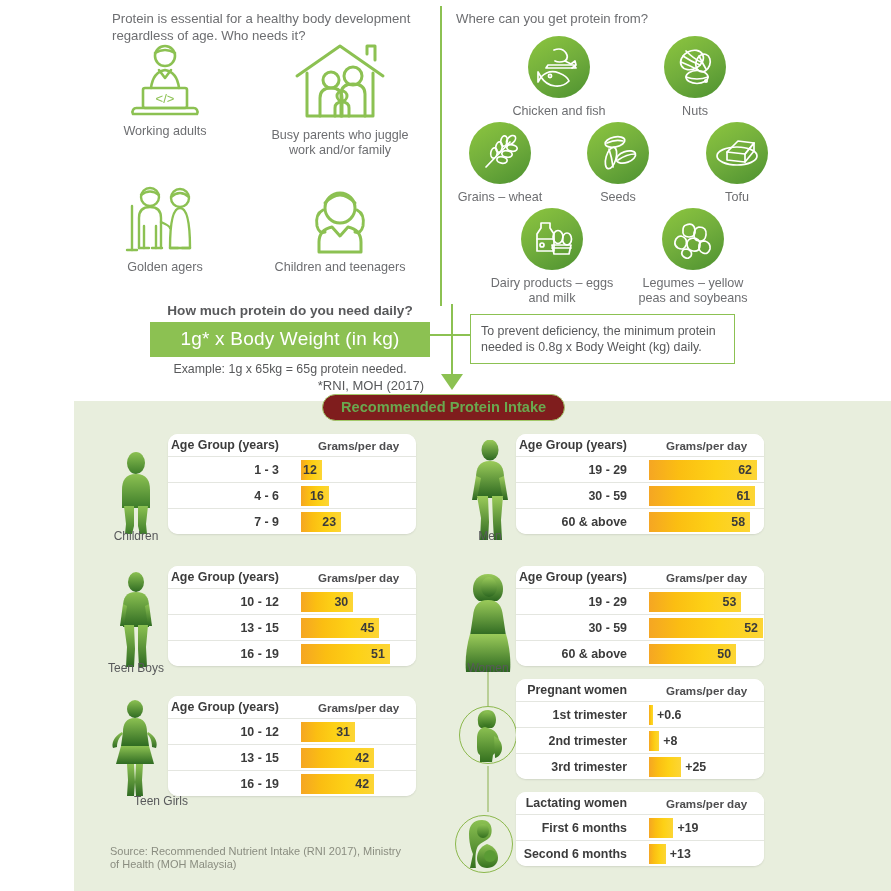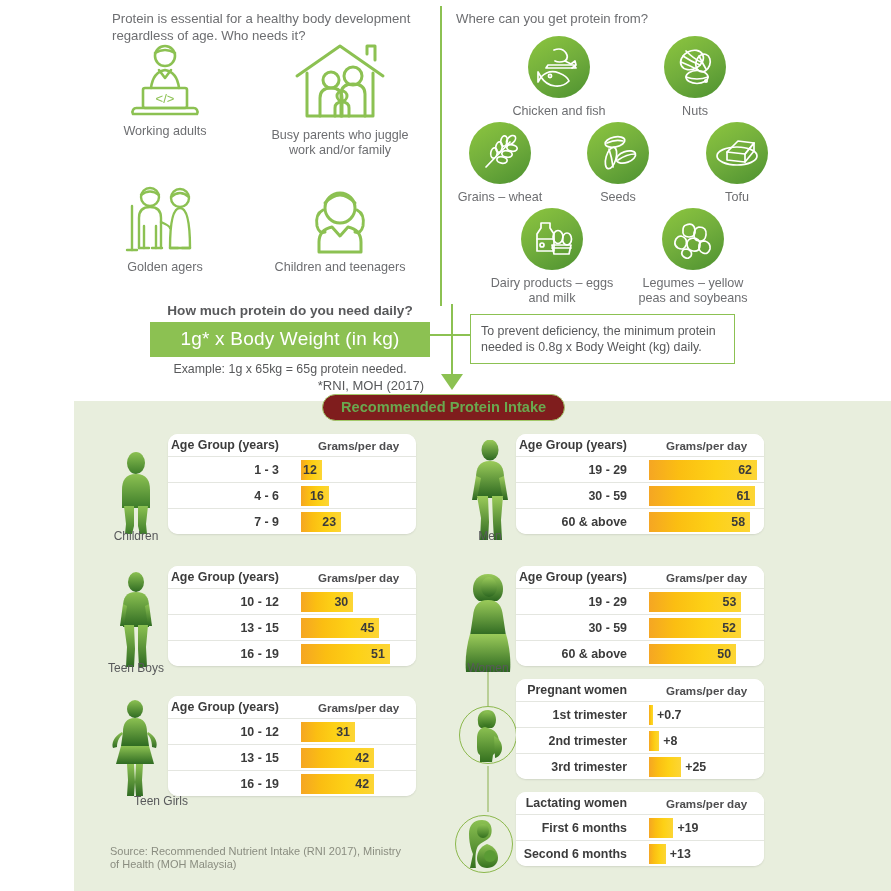"52" div.bar { width: 92px -> 114px }
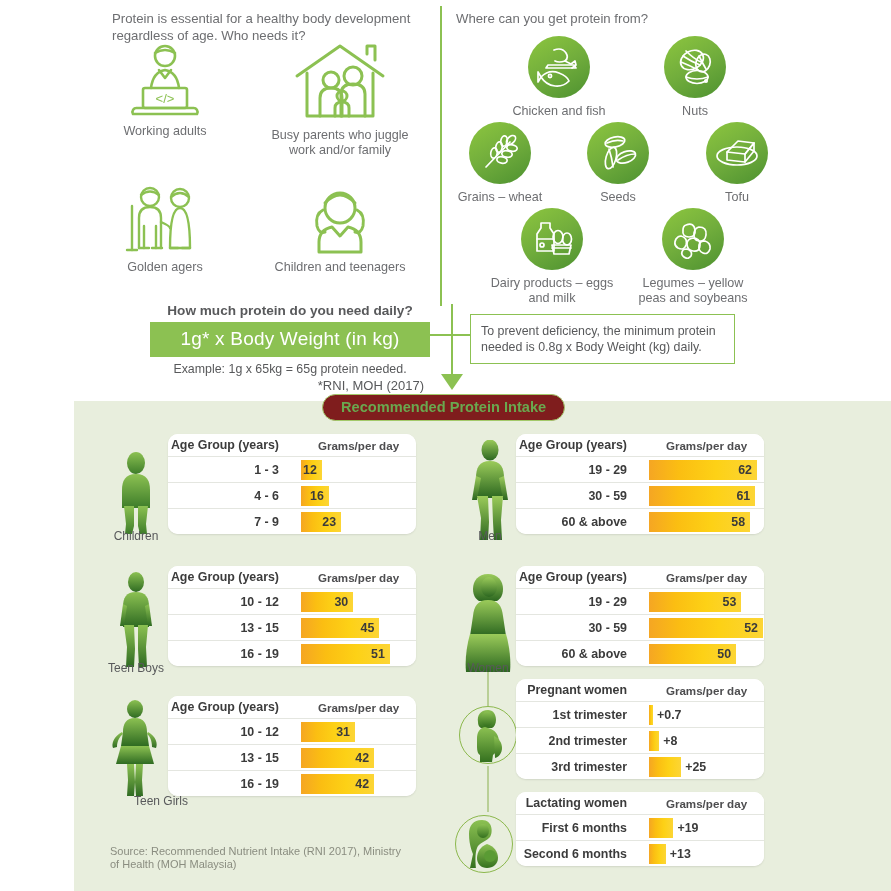"+0.7" span.val-out { text: +0.7 -> +0.6 }
